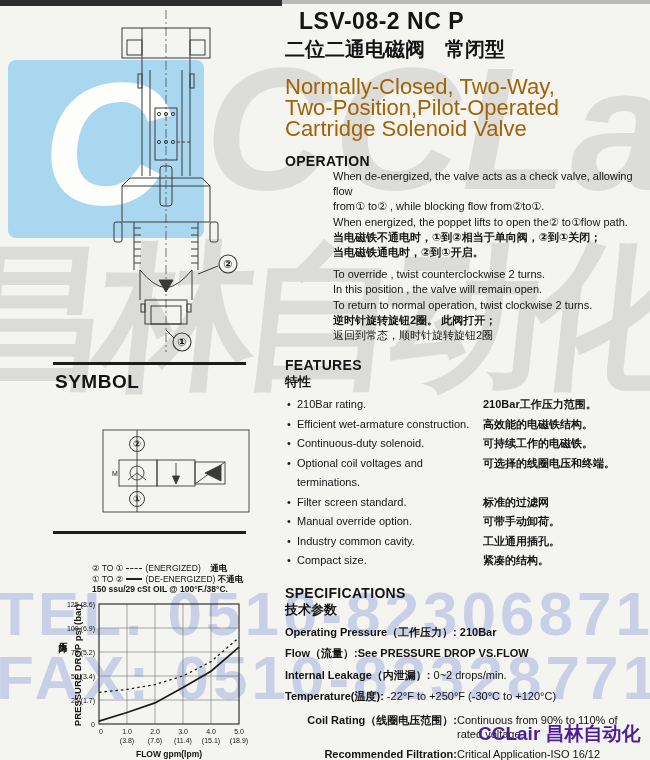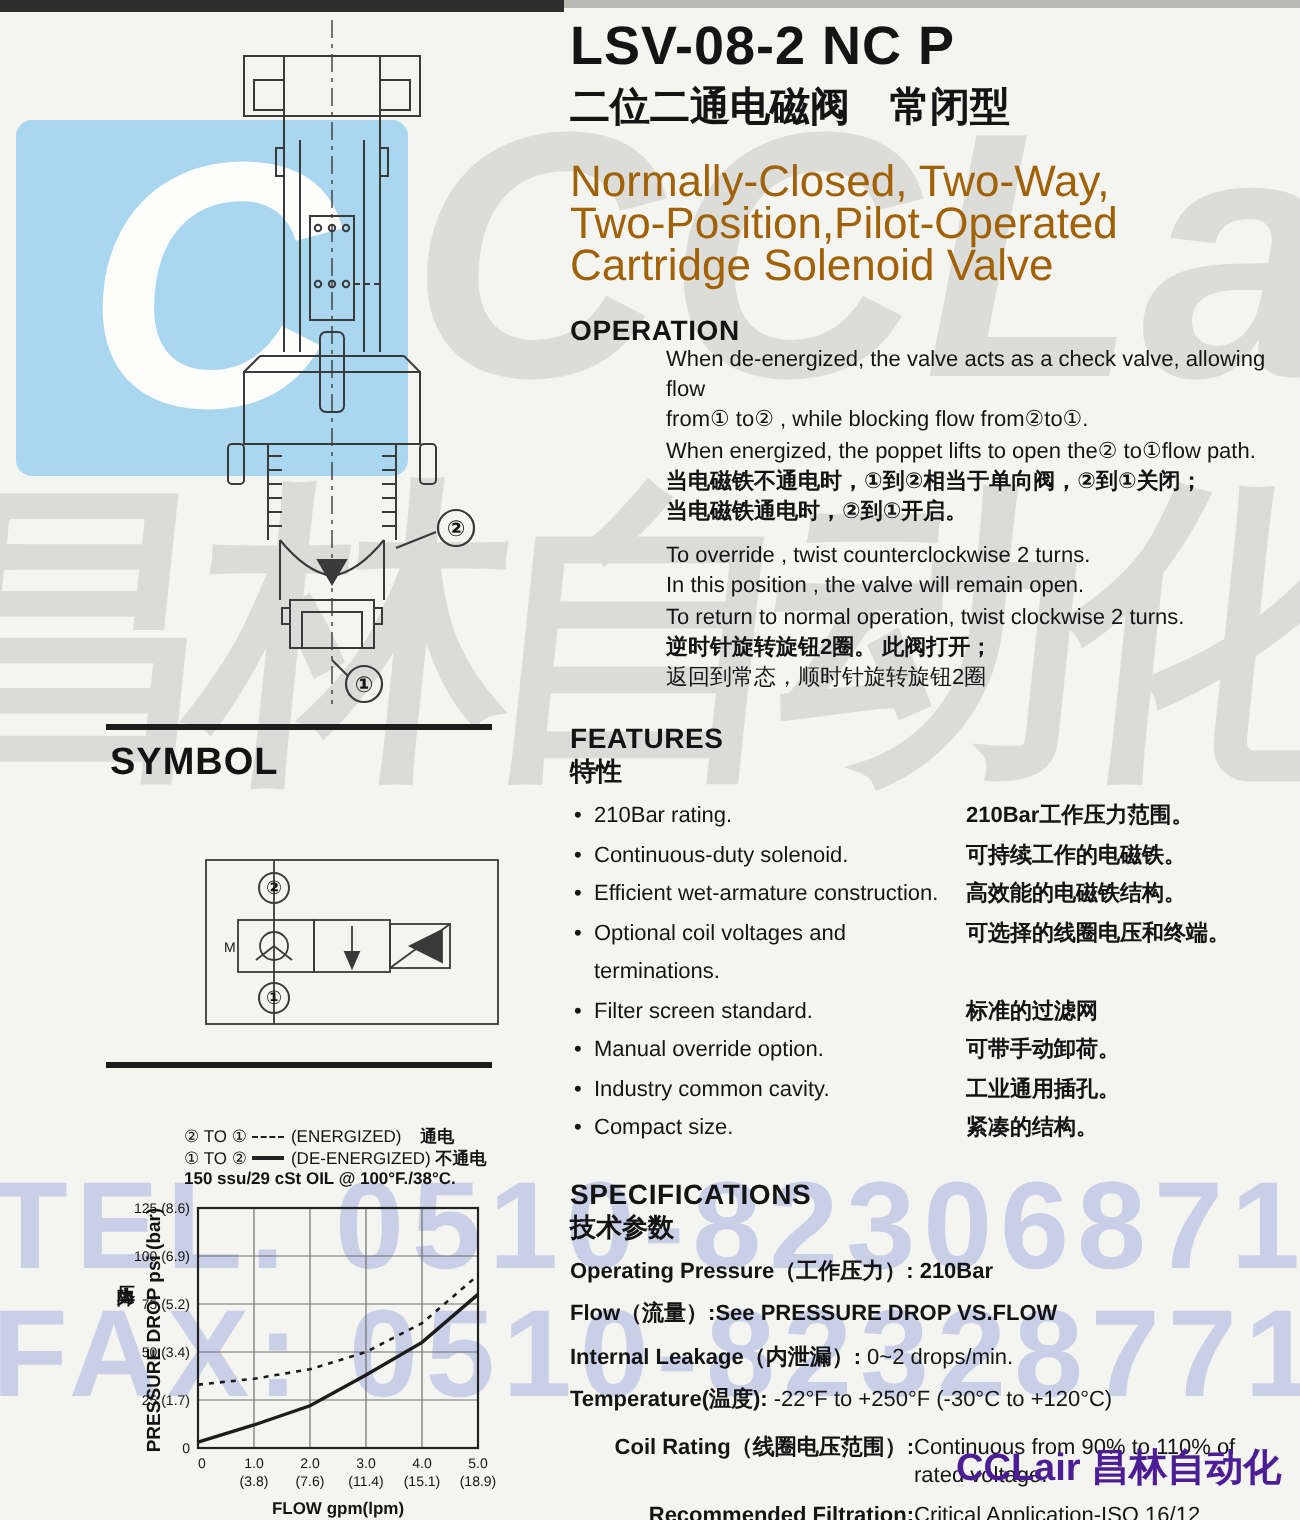"LSV-08-2 NC P" .model-no { font-size: 27px -> 23px; margin-left: none -> 14px }
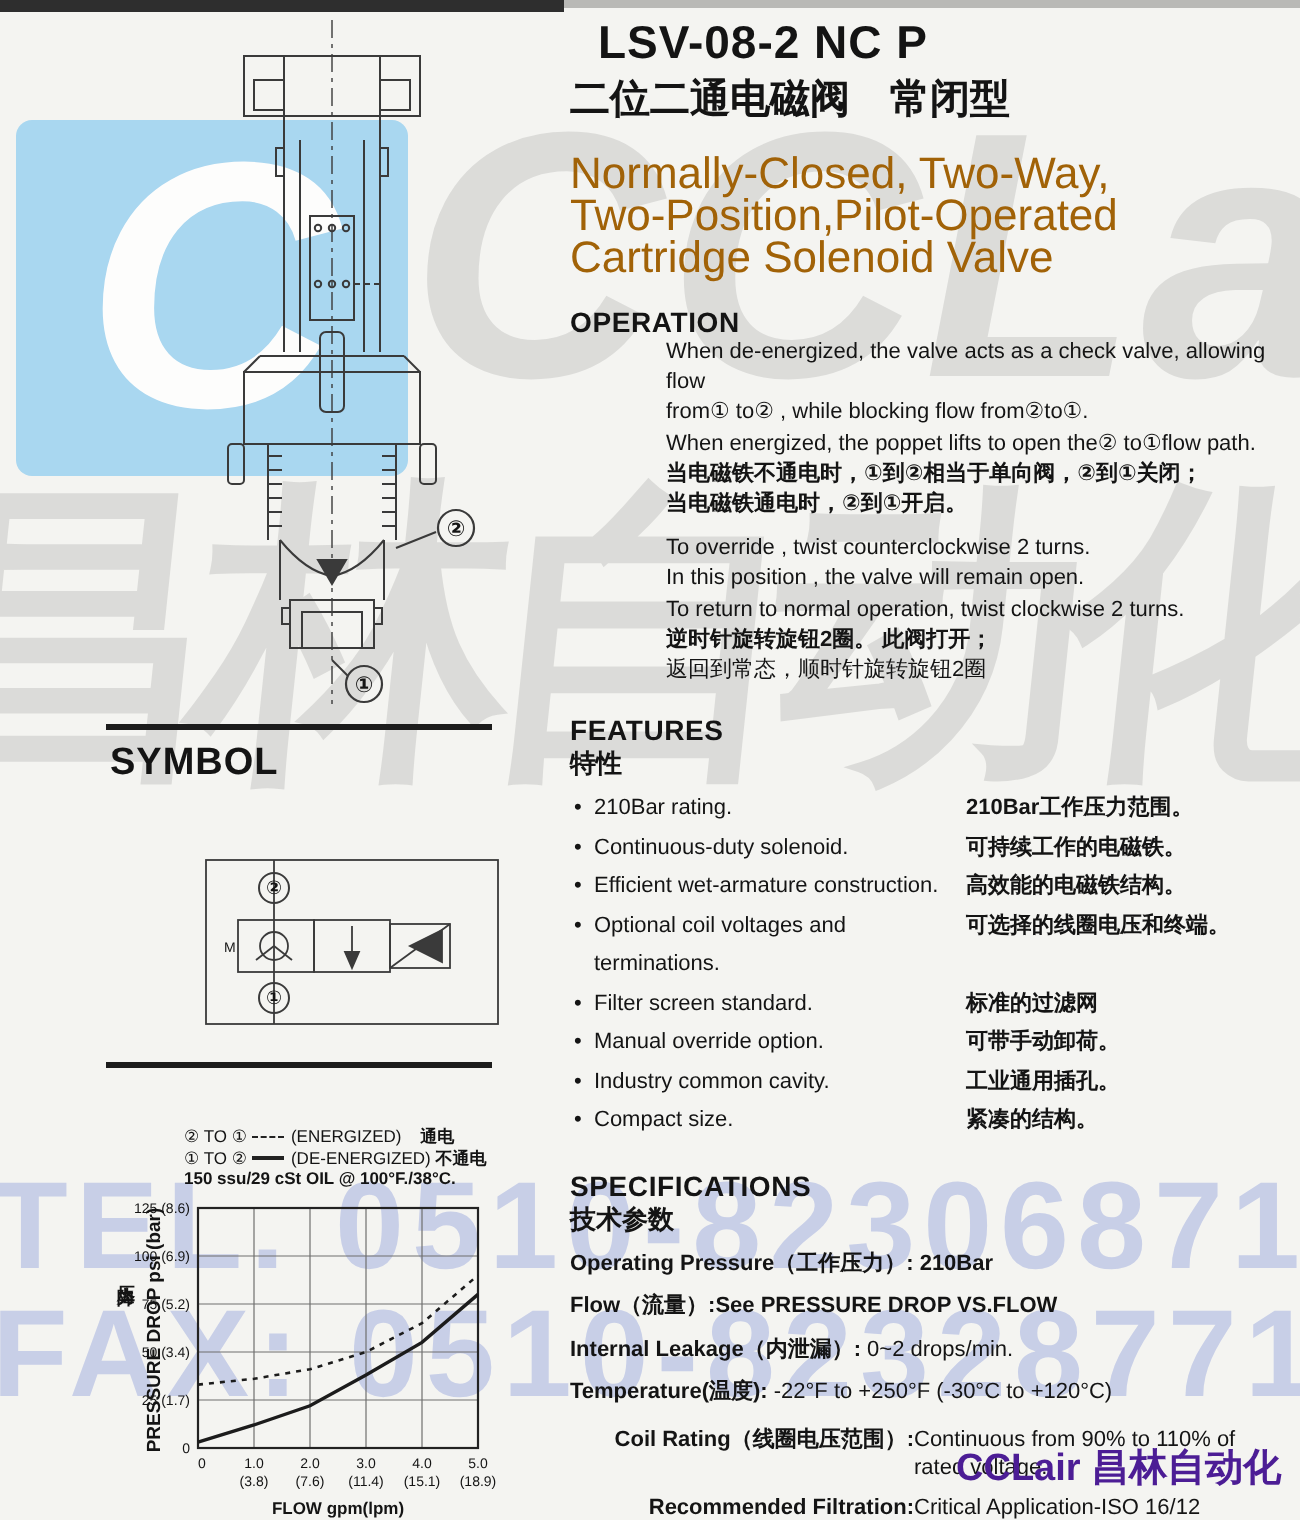"Continuous-duty solenoid." div.feat-row { order: before "Efficient wet-armature construction." -> after "Efficient wet-armature construction." }
